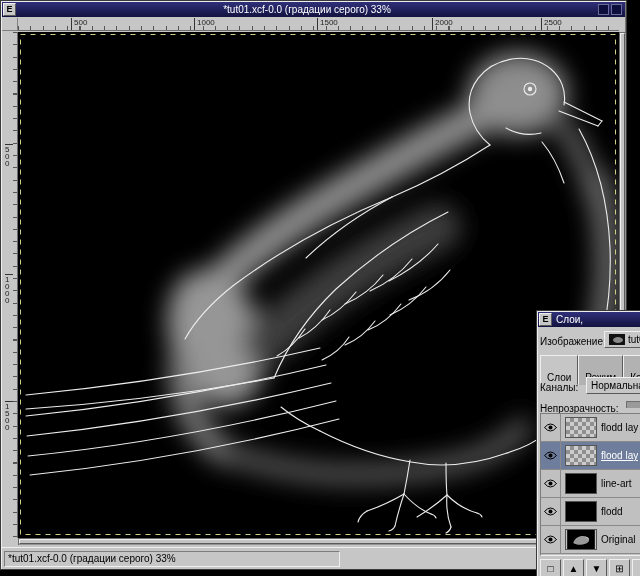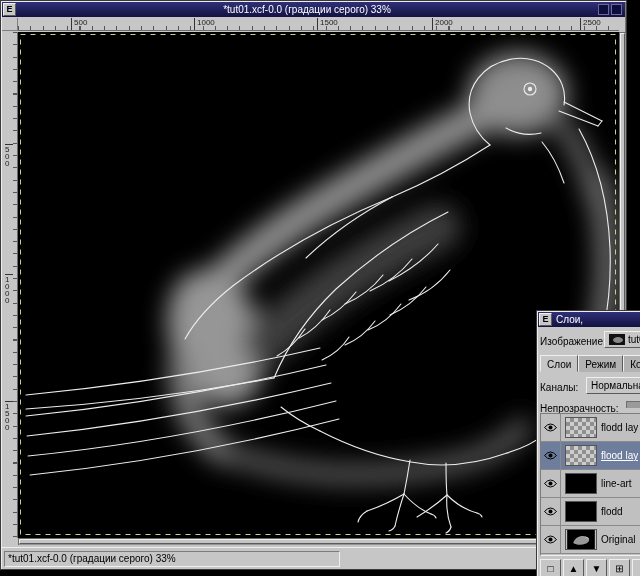"2500" span.hlabel { left: 562px -> 523px }
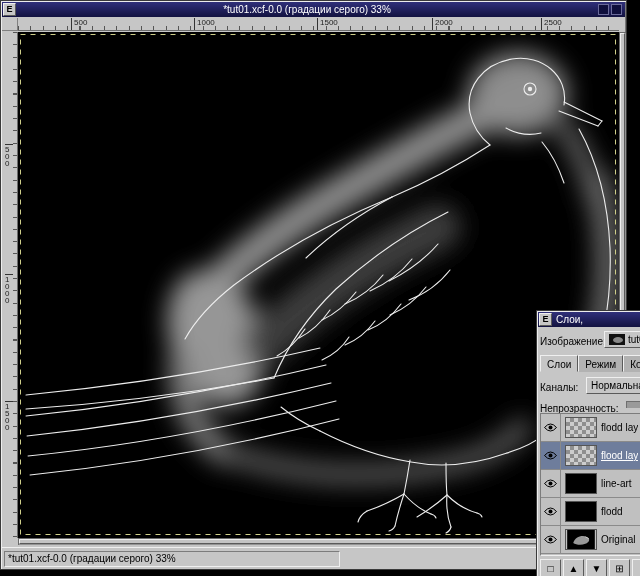"Слои" .tab { padding: 1px 6px -> 14px 6px }
